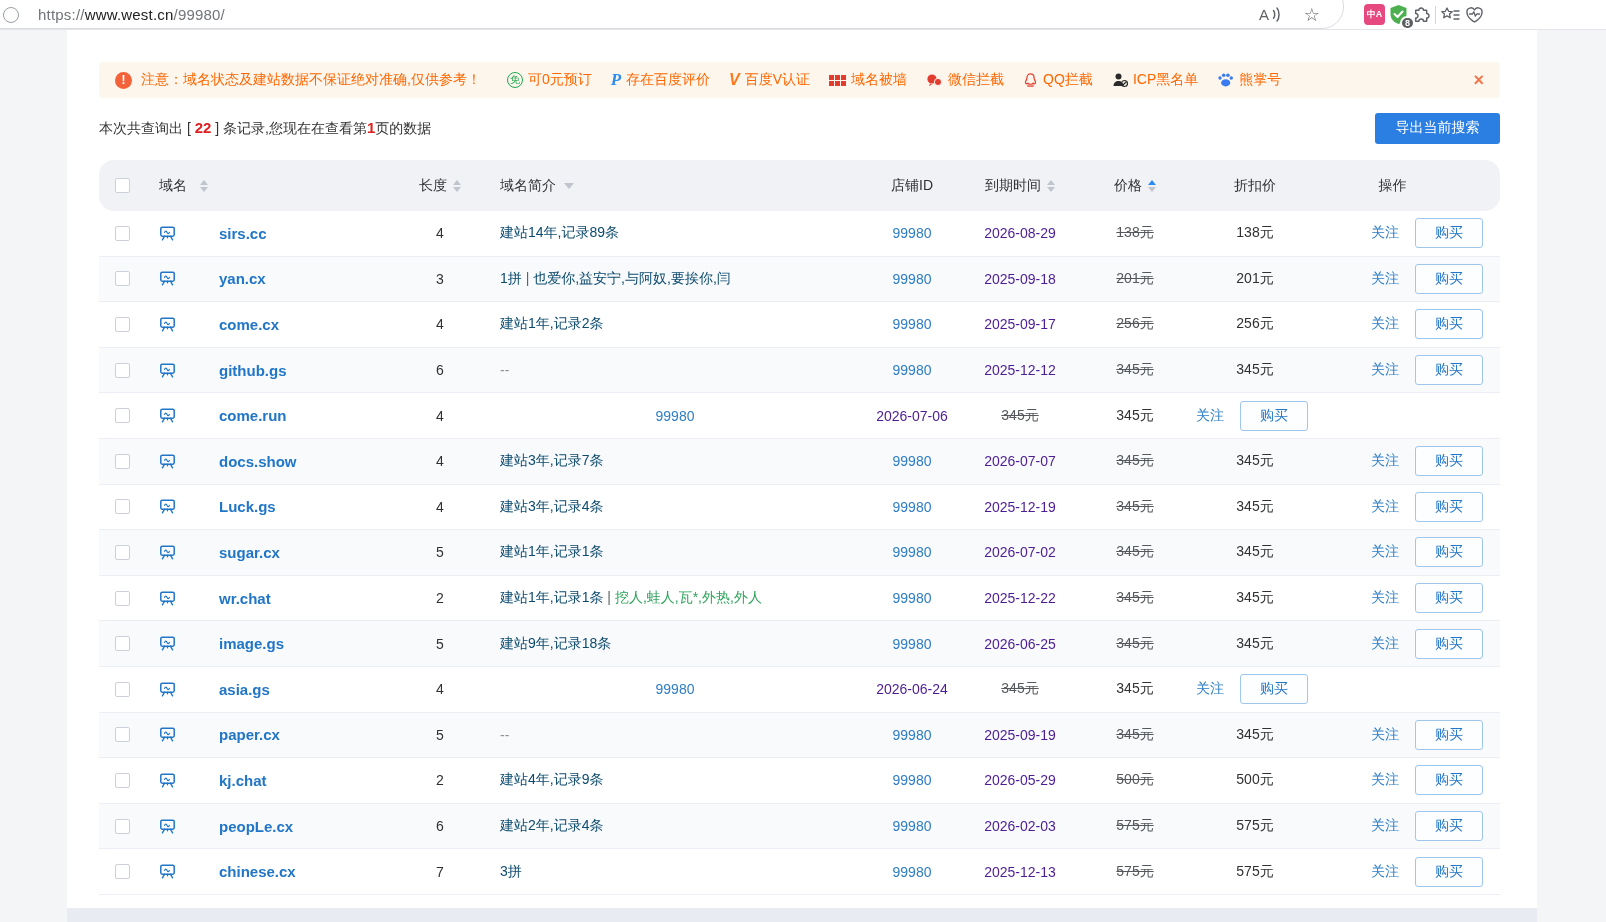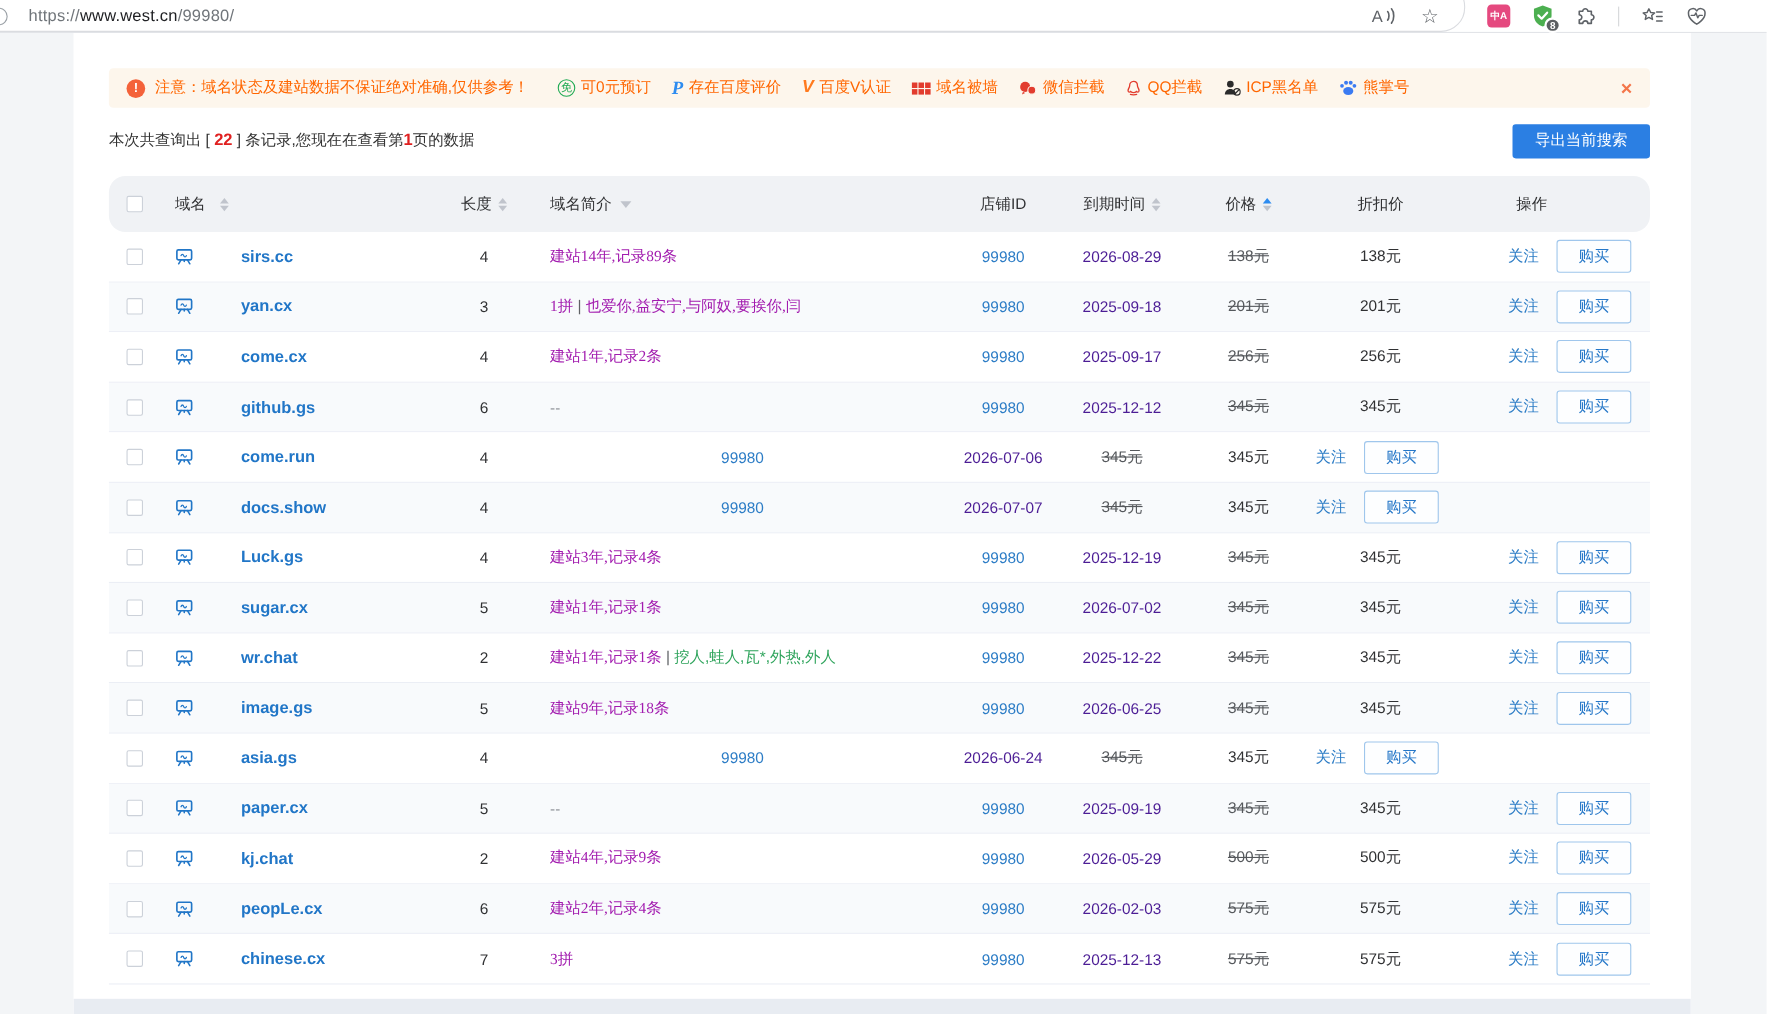"https://www.west.cn/99980/" .addr-zone { margin-left: none -> 12px }
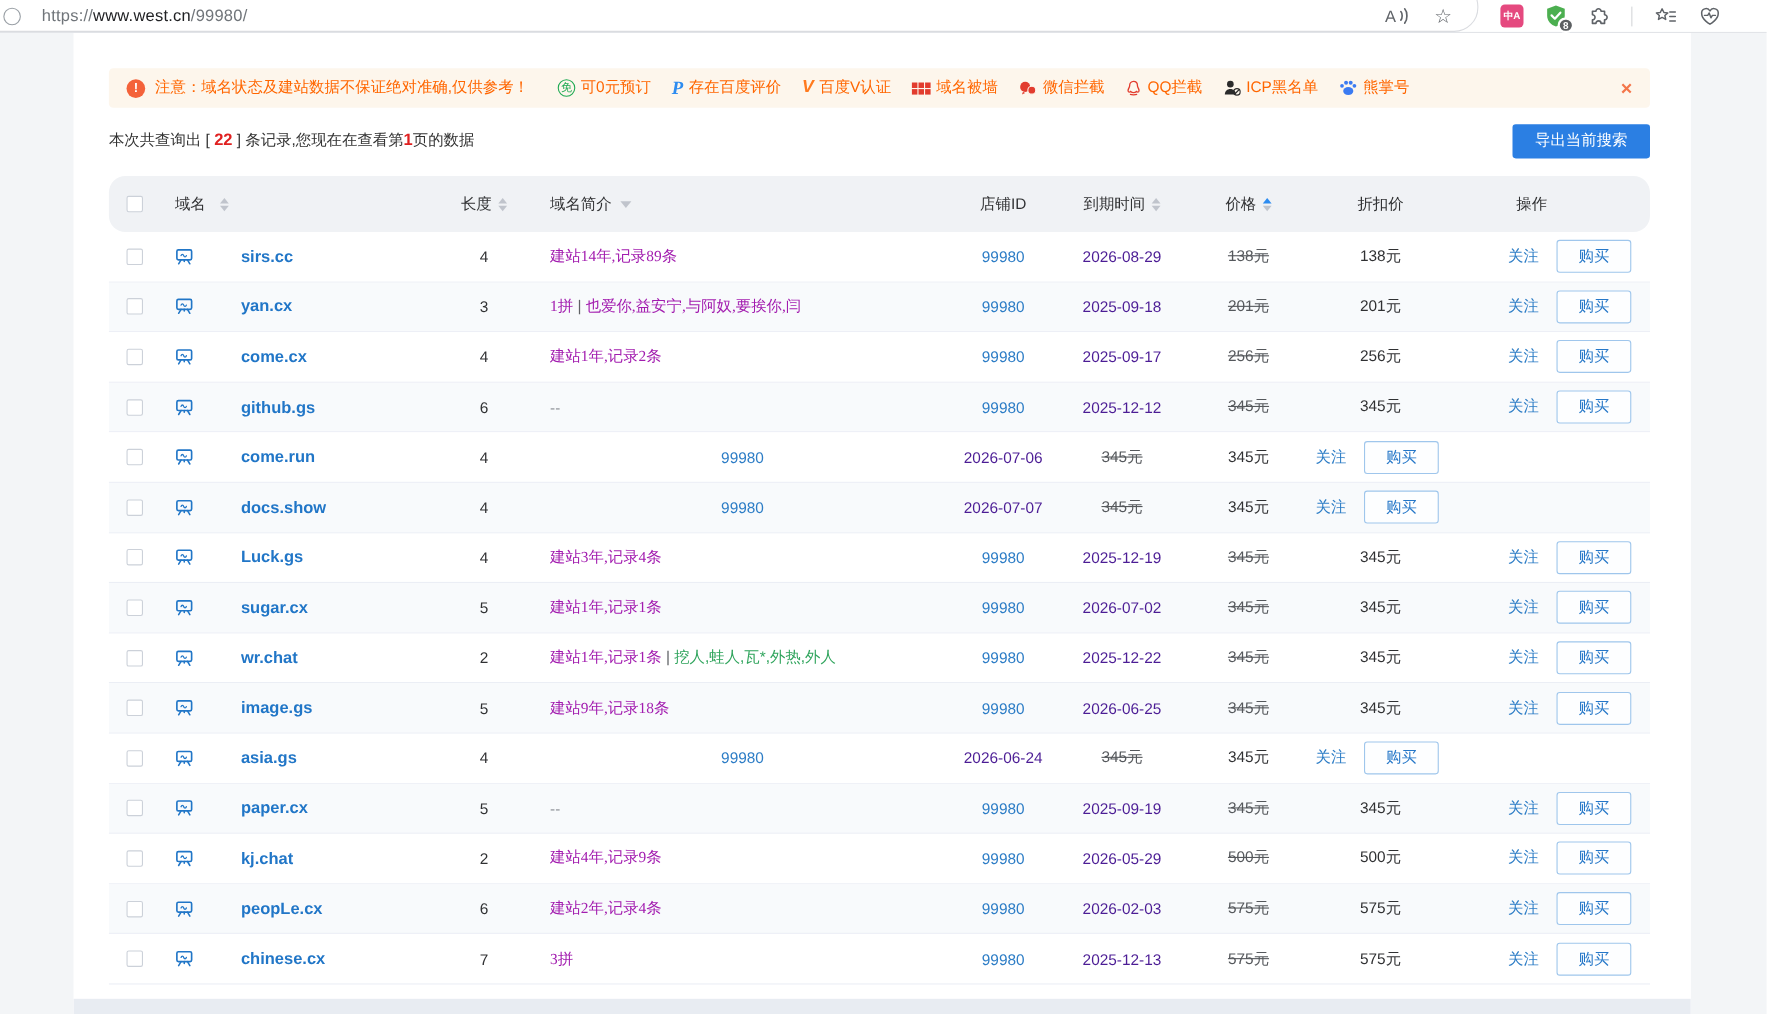"中A" .chrome-icons { gap: 20px -> 4px }
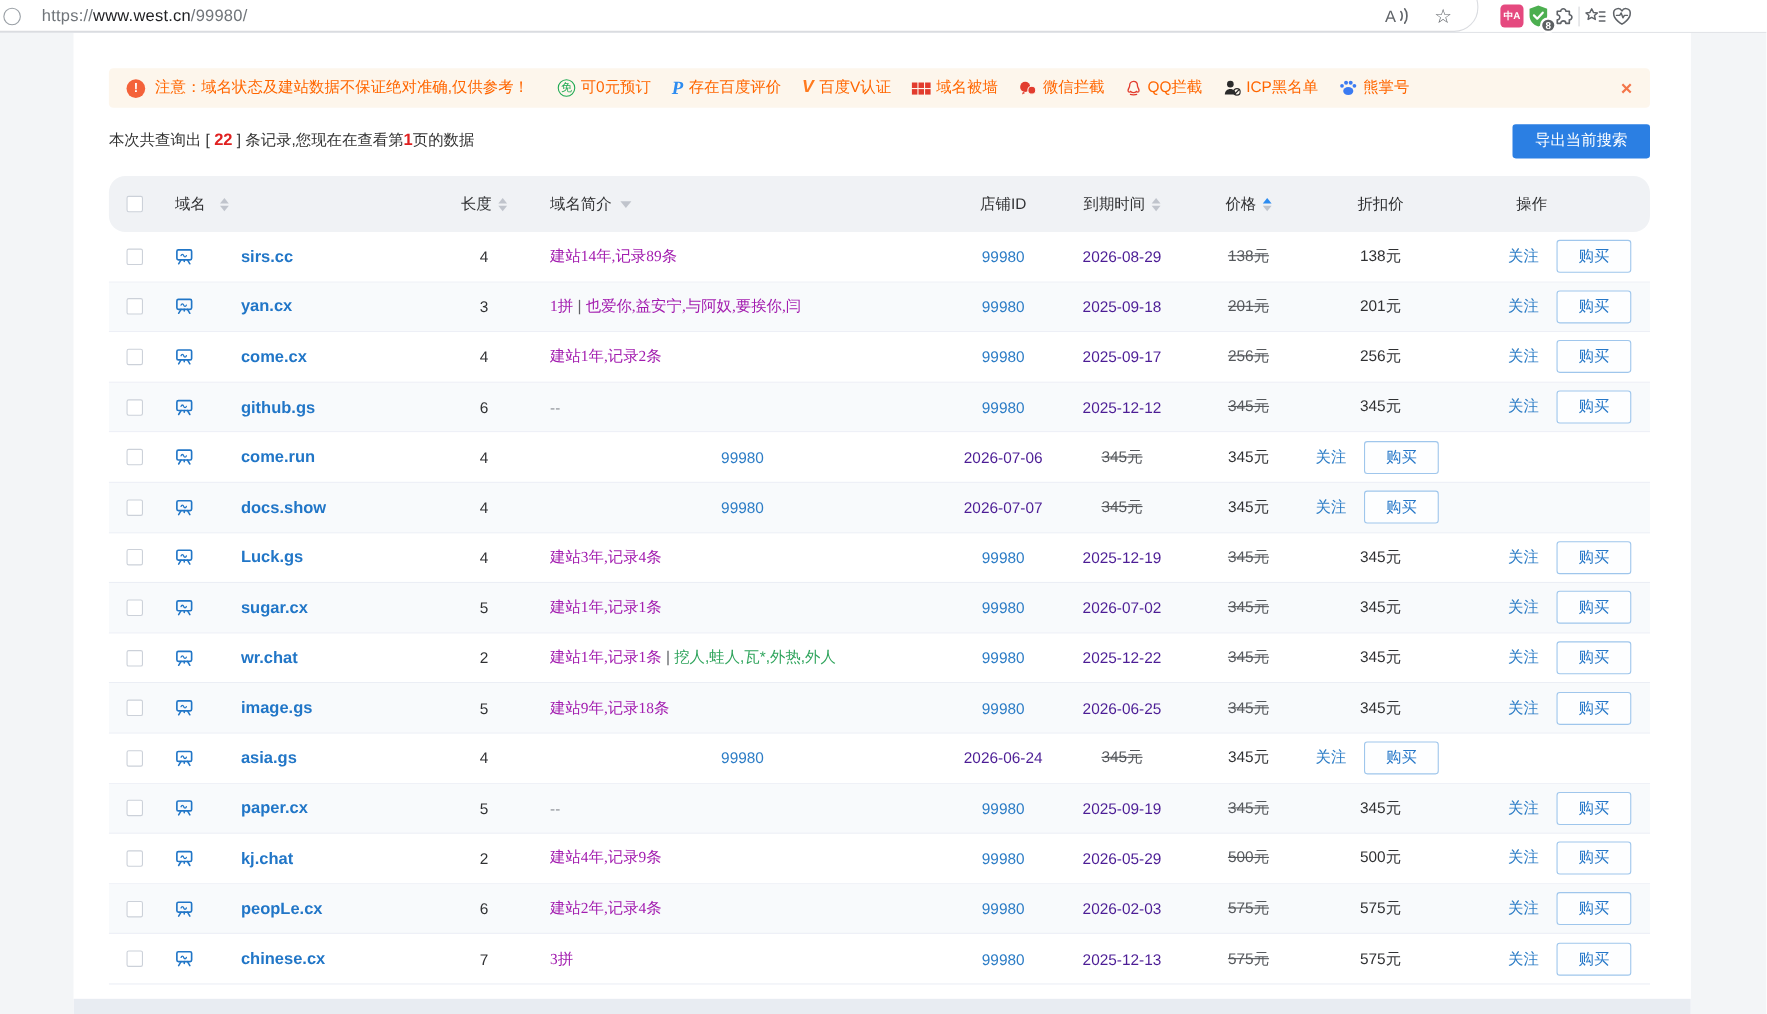"建站14年,记录89条" .seg-blue { color: #a21caf -> #0c4a6e; font-family: Liberation Serif, serif -> none }
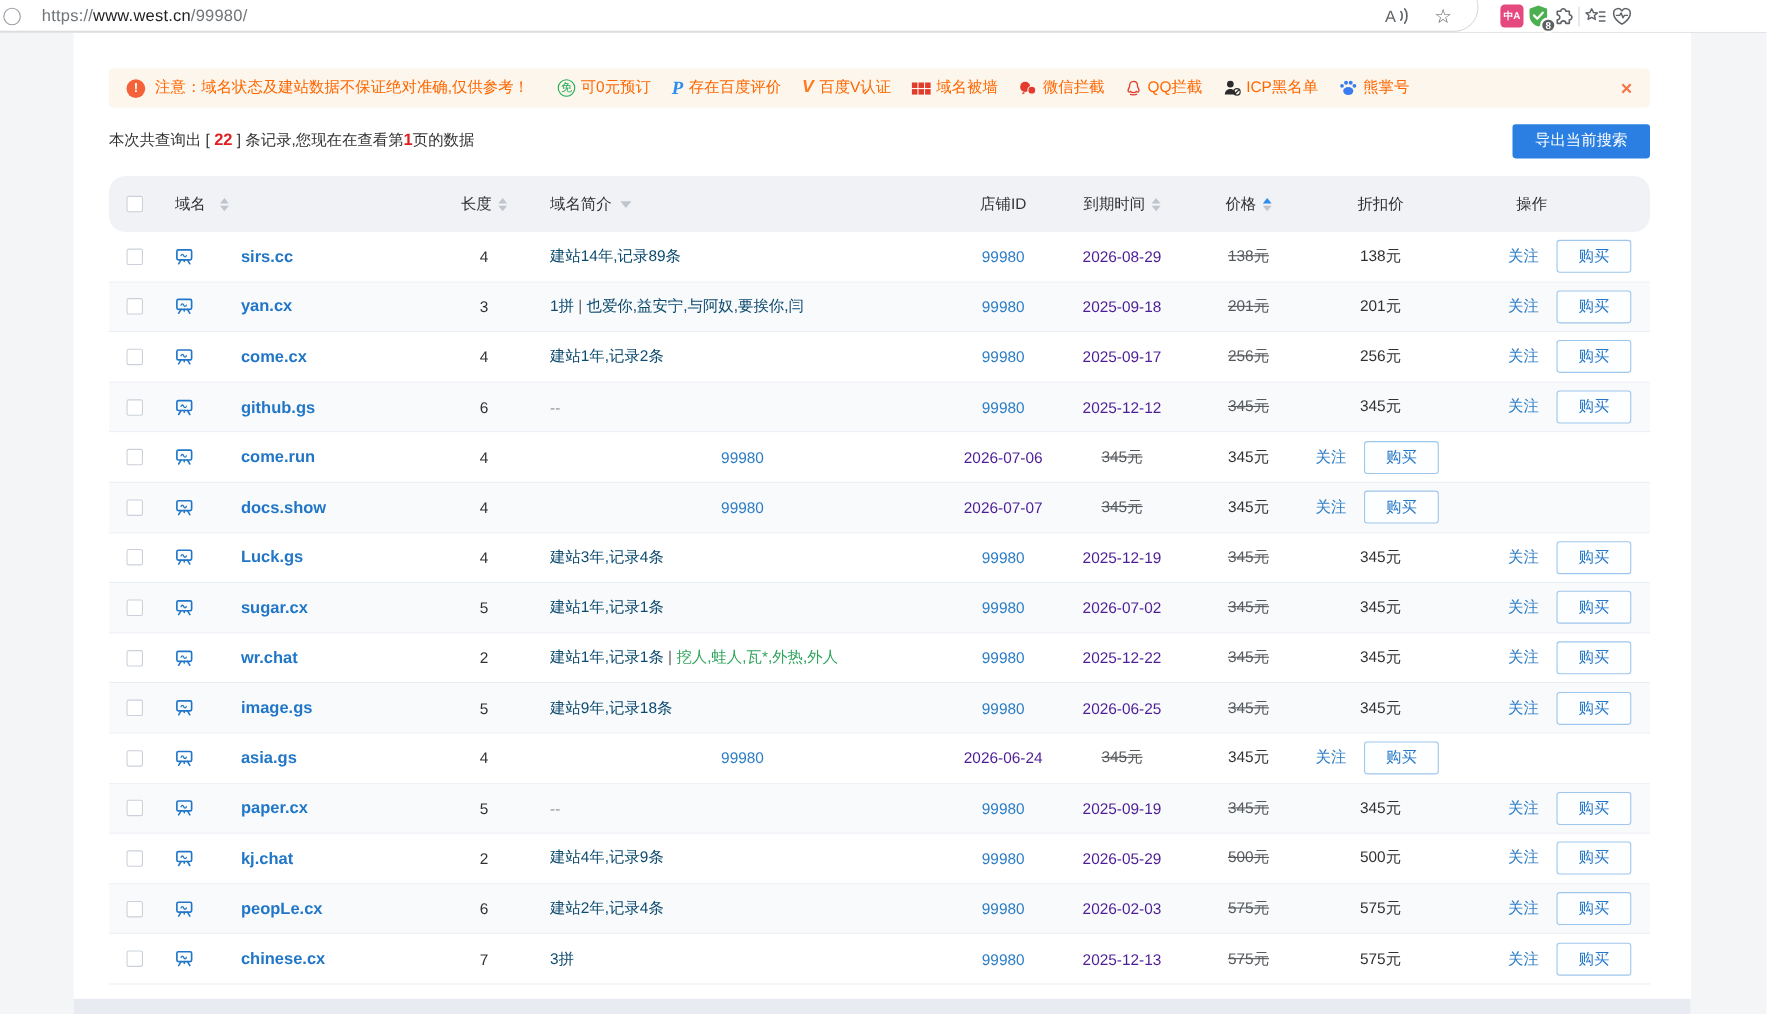"建站3年,记录7条" div.cell { html: none -> <div> <span><span>建站3年,记录7条</span></span> </div> }
